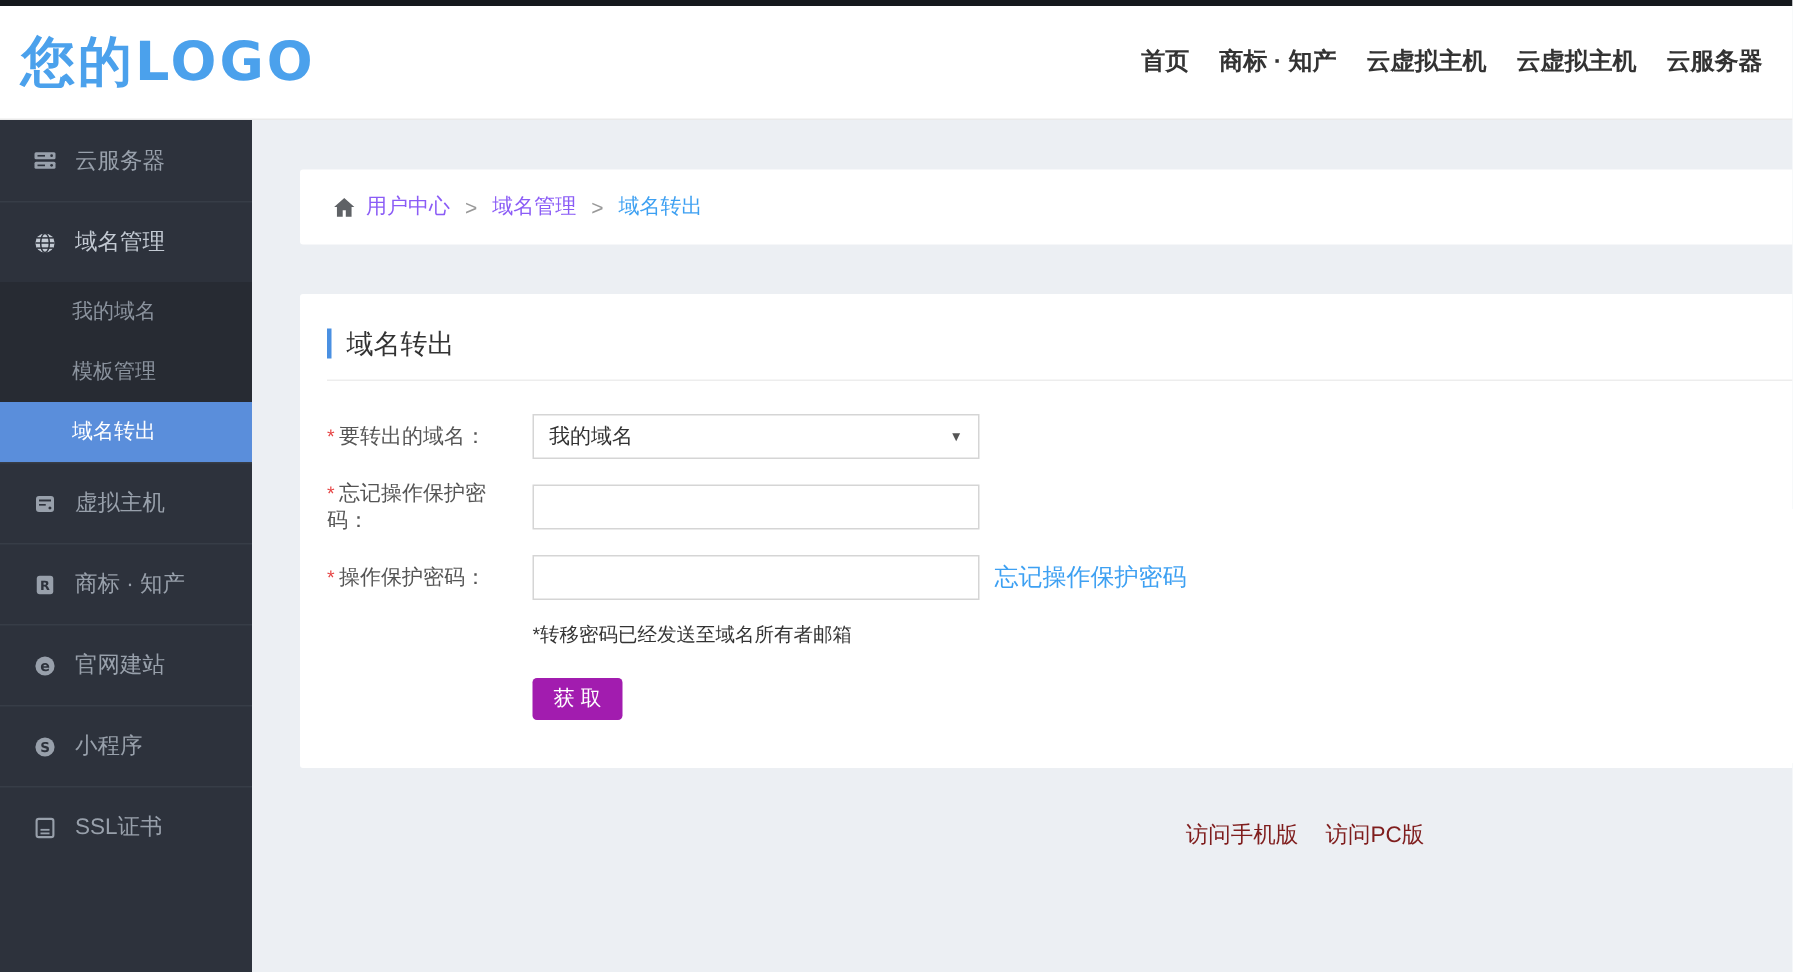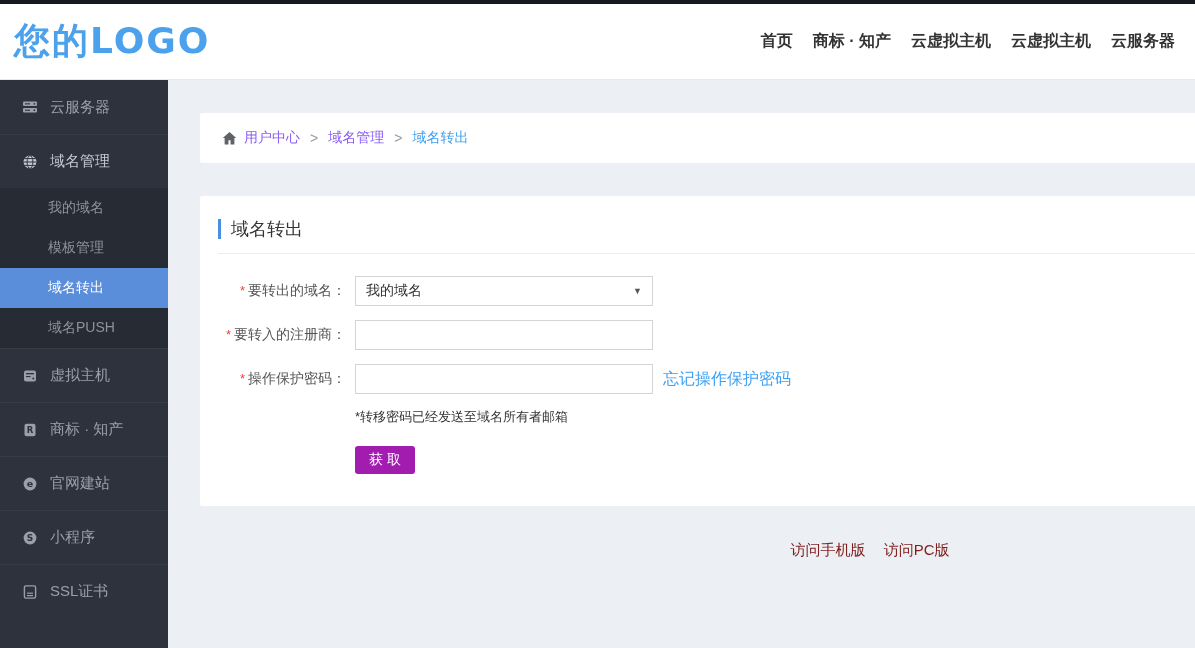"* 要转出的域名：" .form-label { text-align: right -> left }
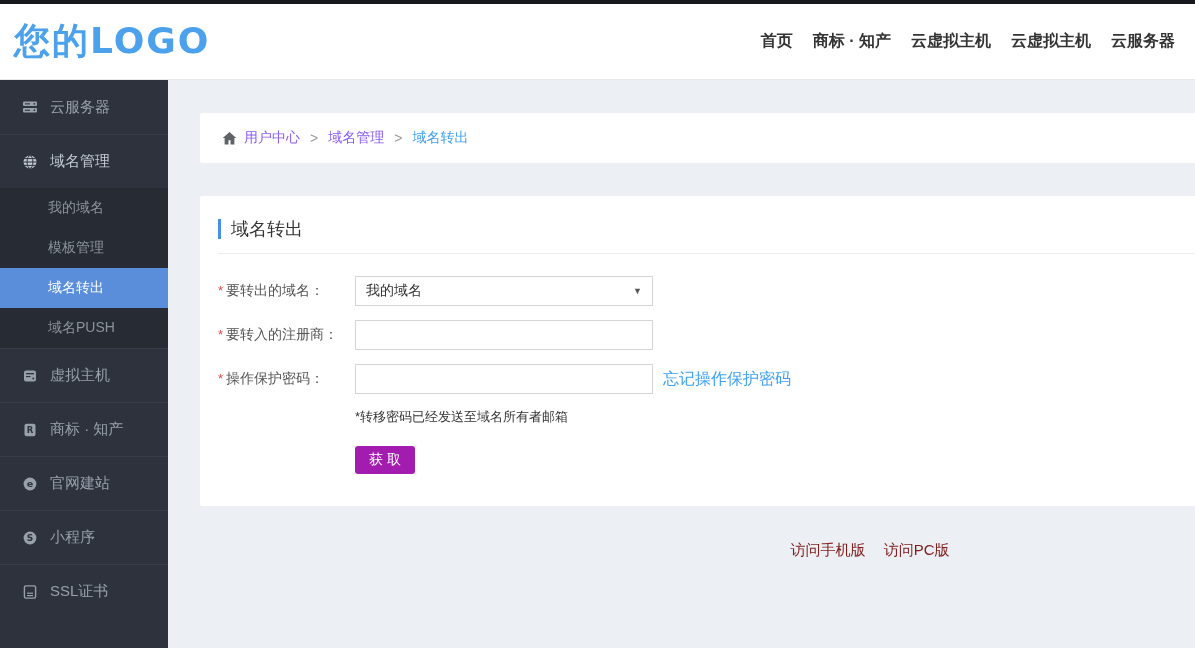"域名PUSH" div.submenu-item { html: <div>域名PUSH</div> -> none }
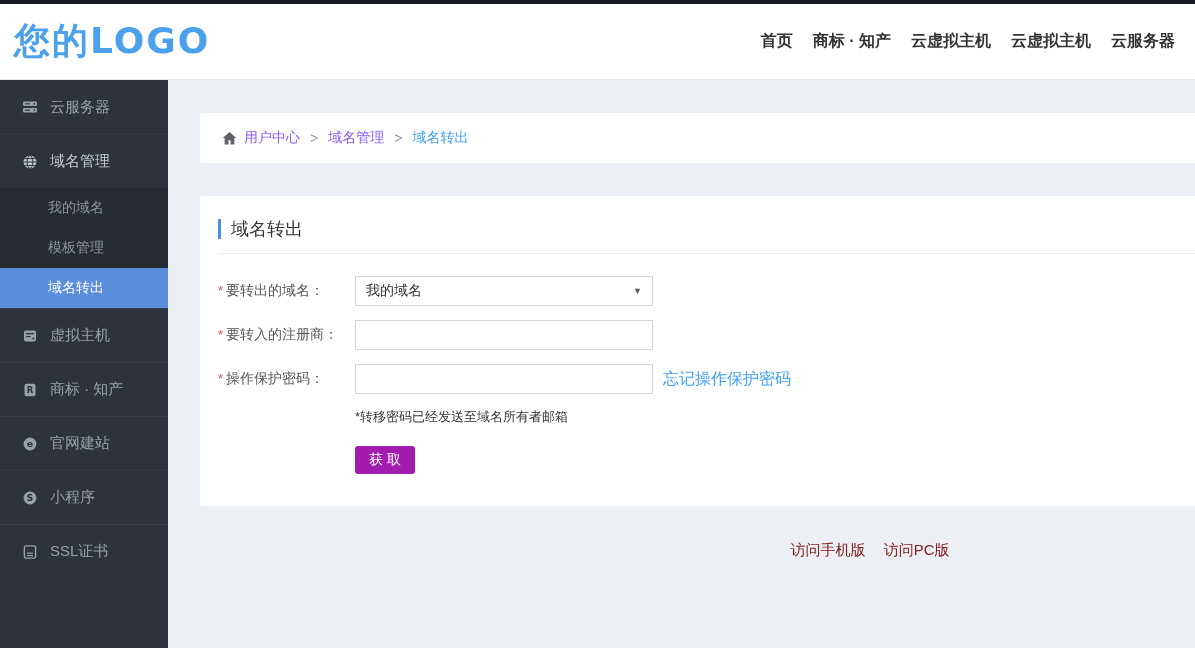"要转入的注册商：" span { text: 要转入的注册商 -> 忘记操作保护密码 }
